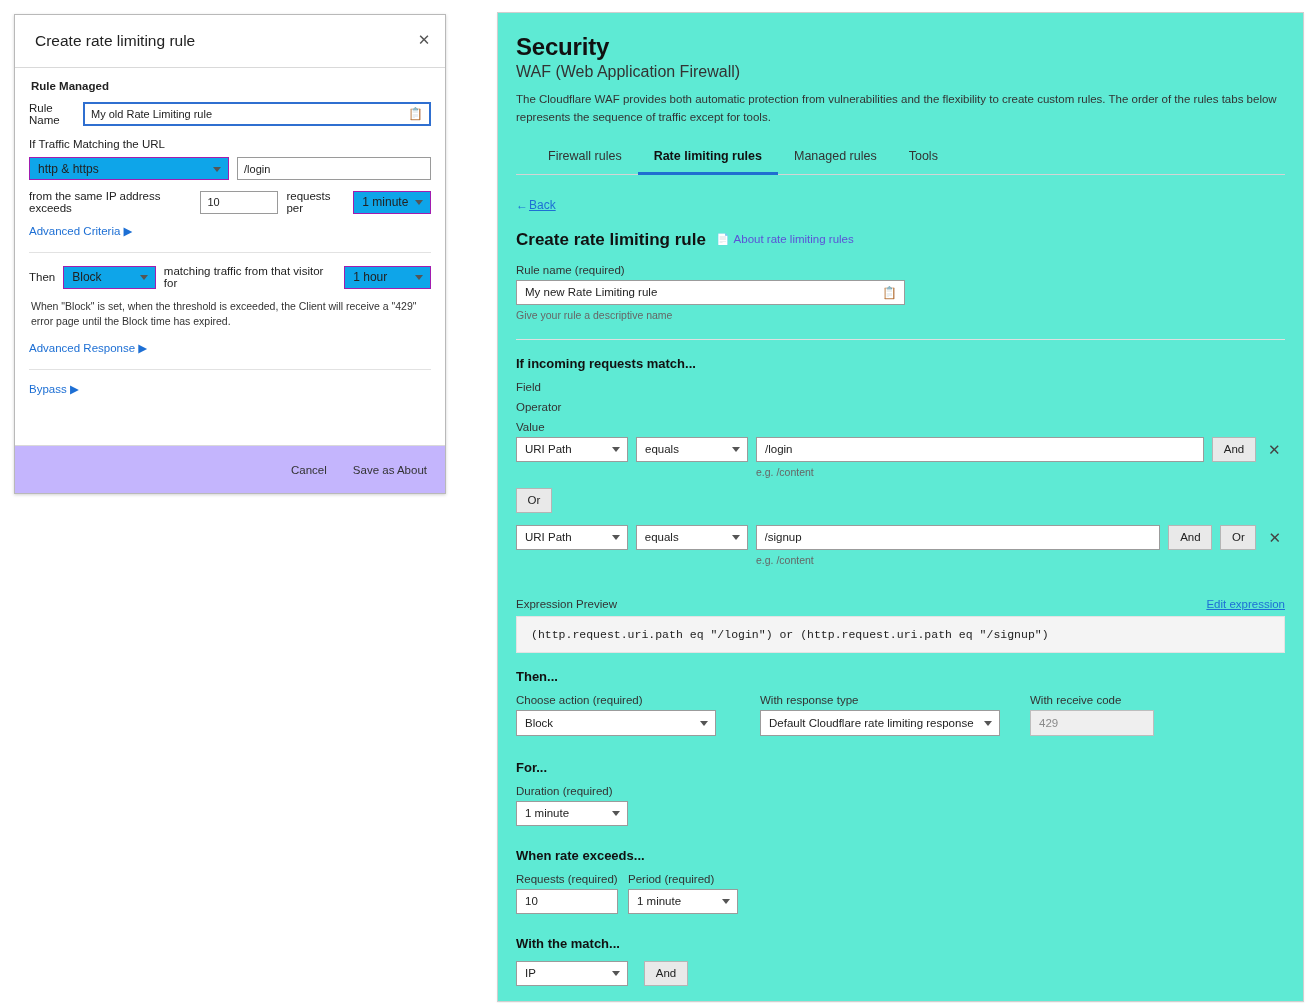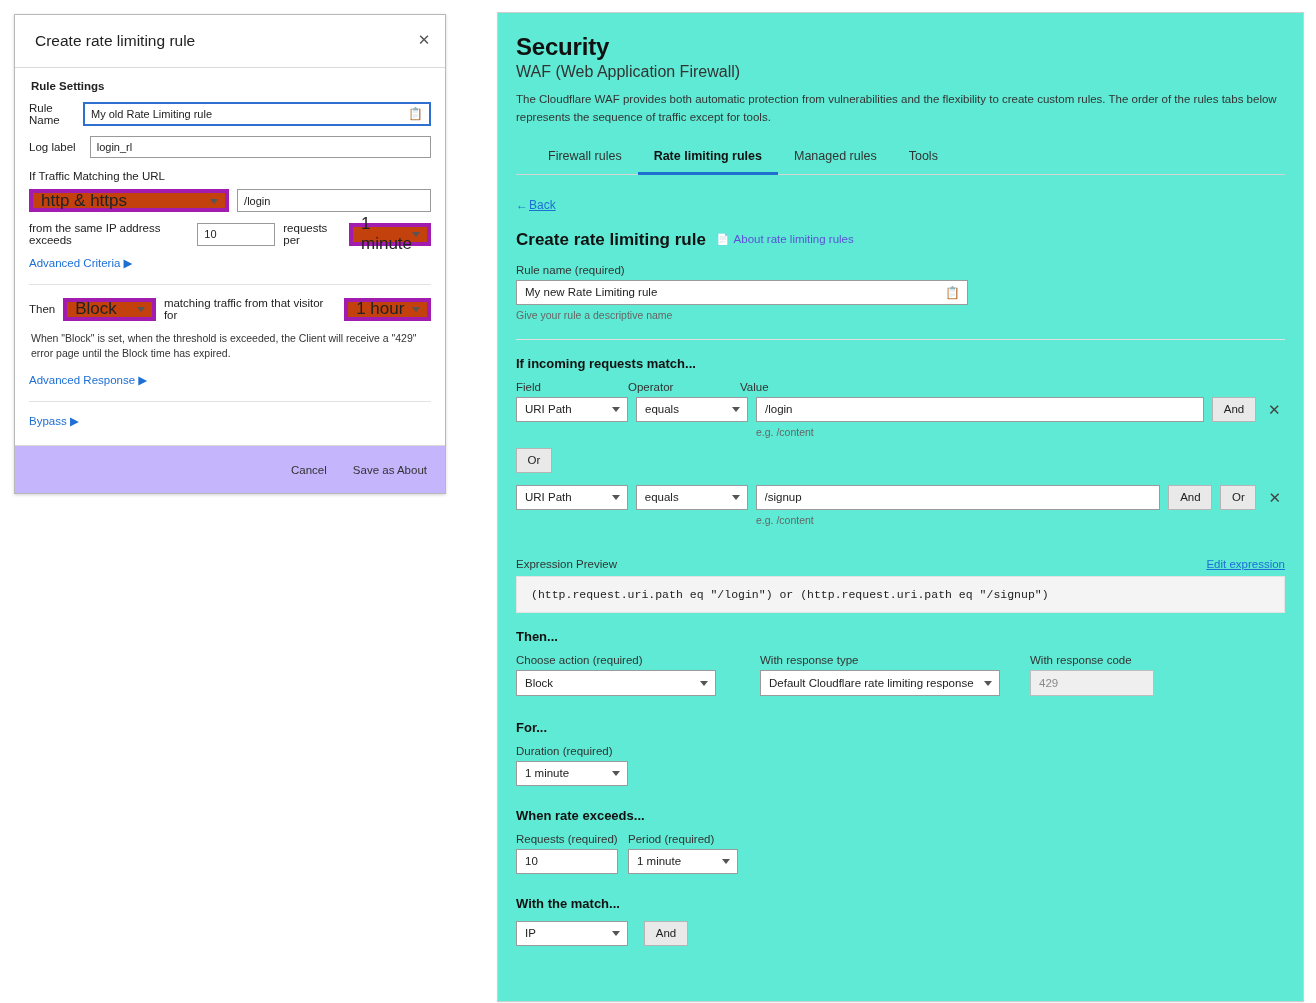"Rule Settings" div.section-title { text: Settings -> Managed }
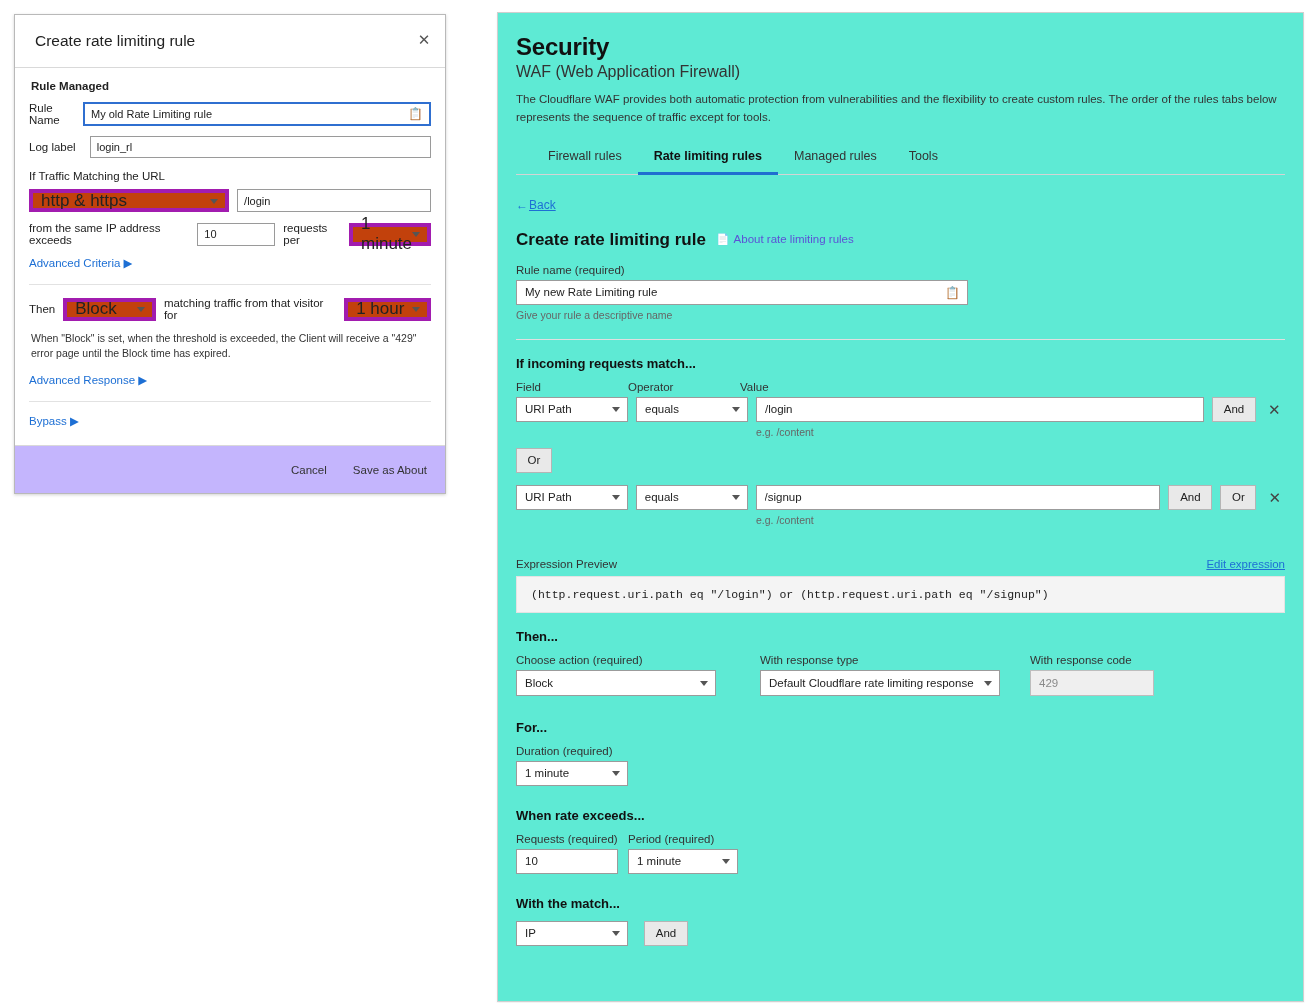"Log label" div.row { html: <div> <div>Log label</div> <input> </div> -> none }
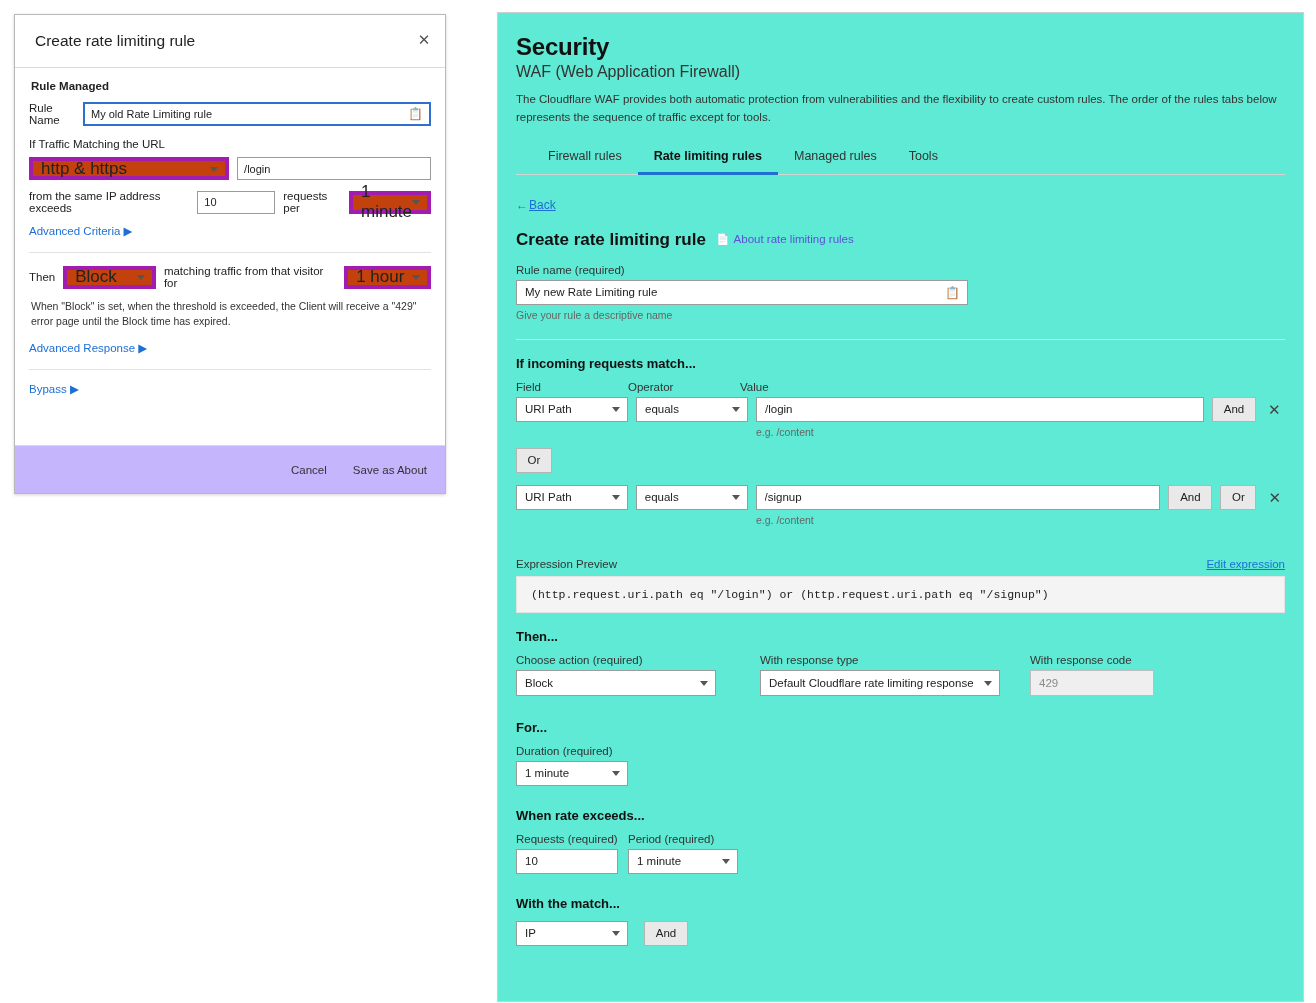"http & https" .sel { background: #c2410c -> #0ea5e9; border: 4px solid #a21caf -> 1px solid #a21caf; font-size: 17px -> 12px }
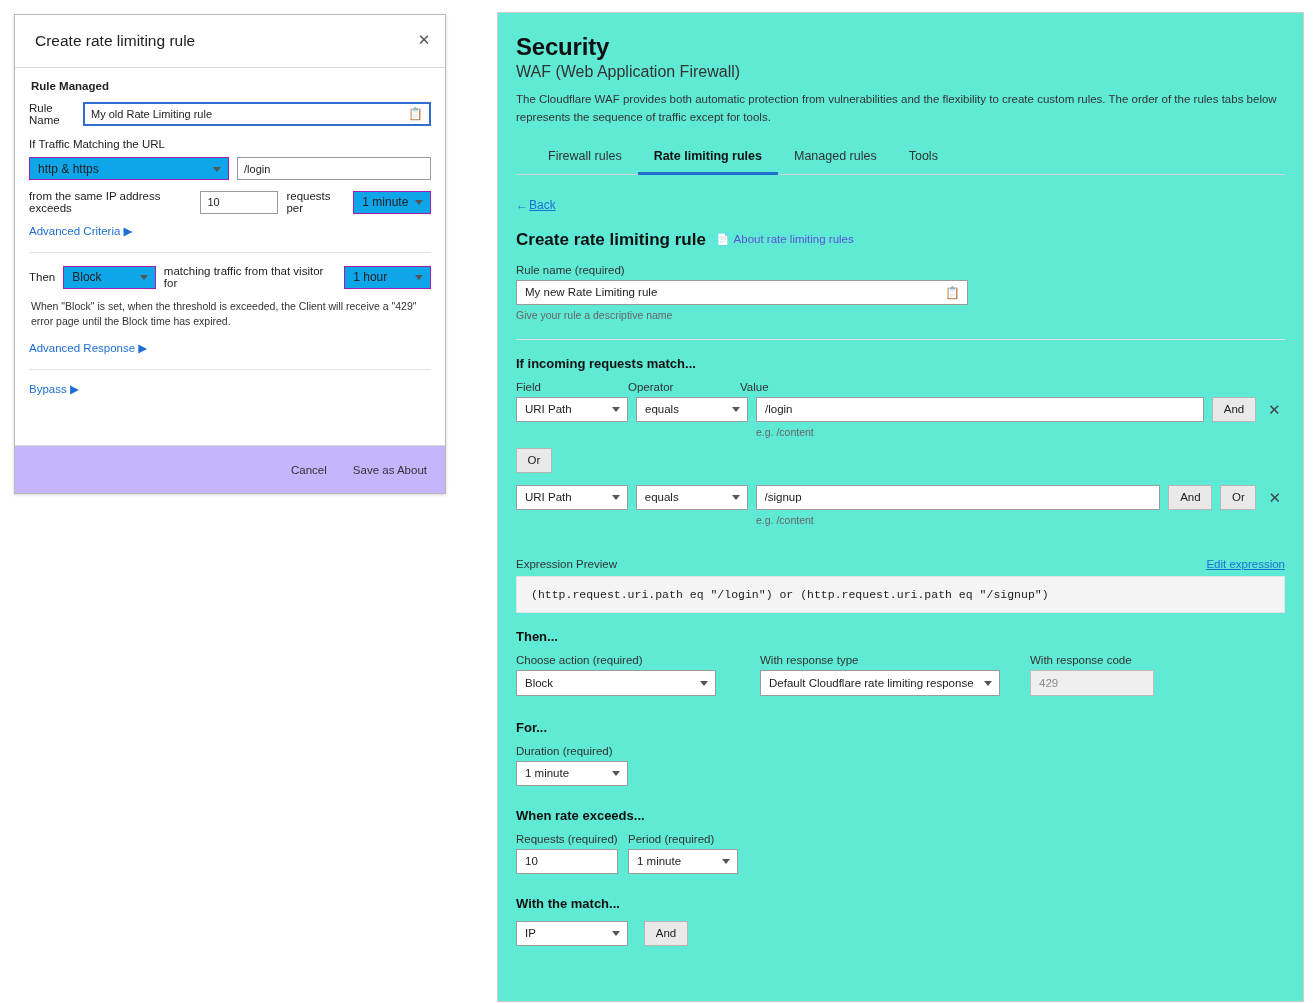"My new Rate Limiting rule" div { width: 452px -> 389px }
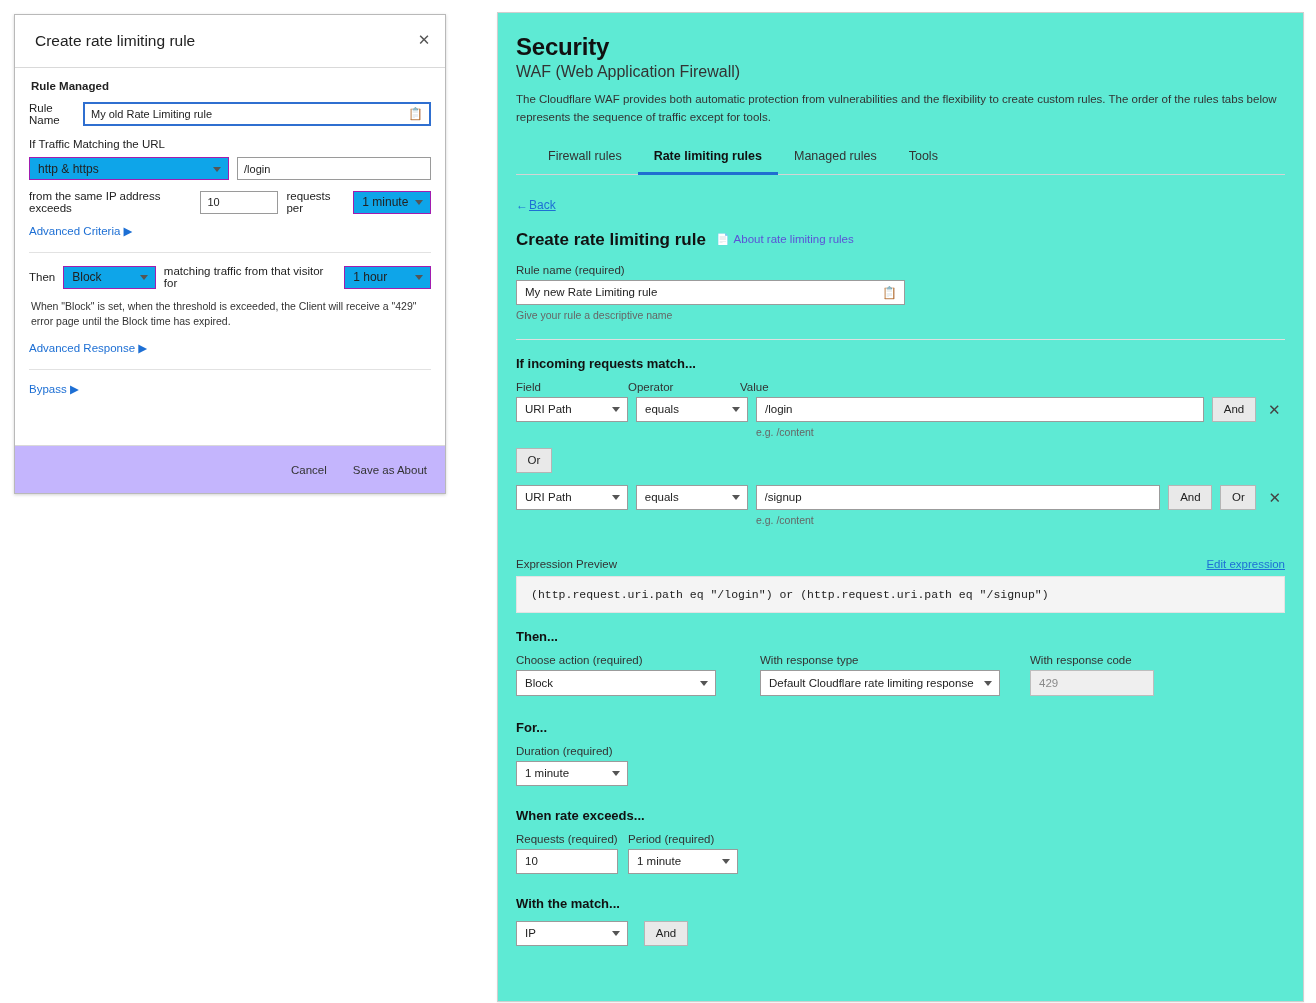"Field" div { flex-direction: none -> column; gap: none -> 8px }
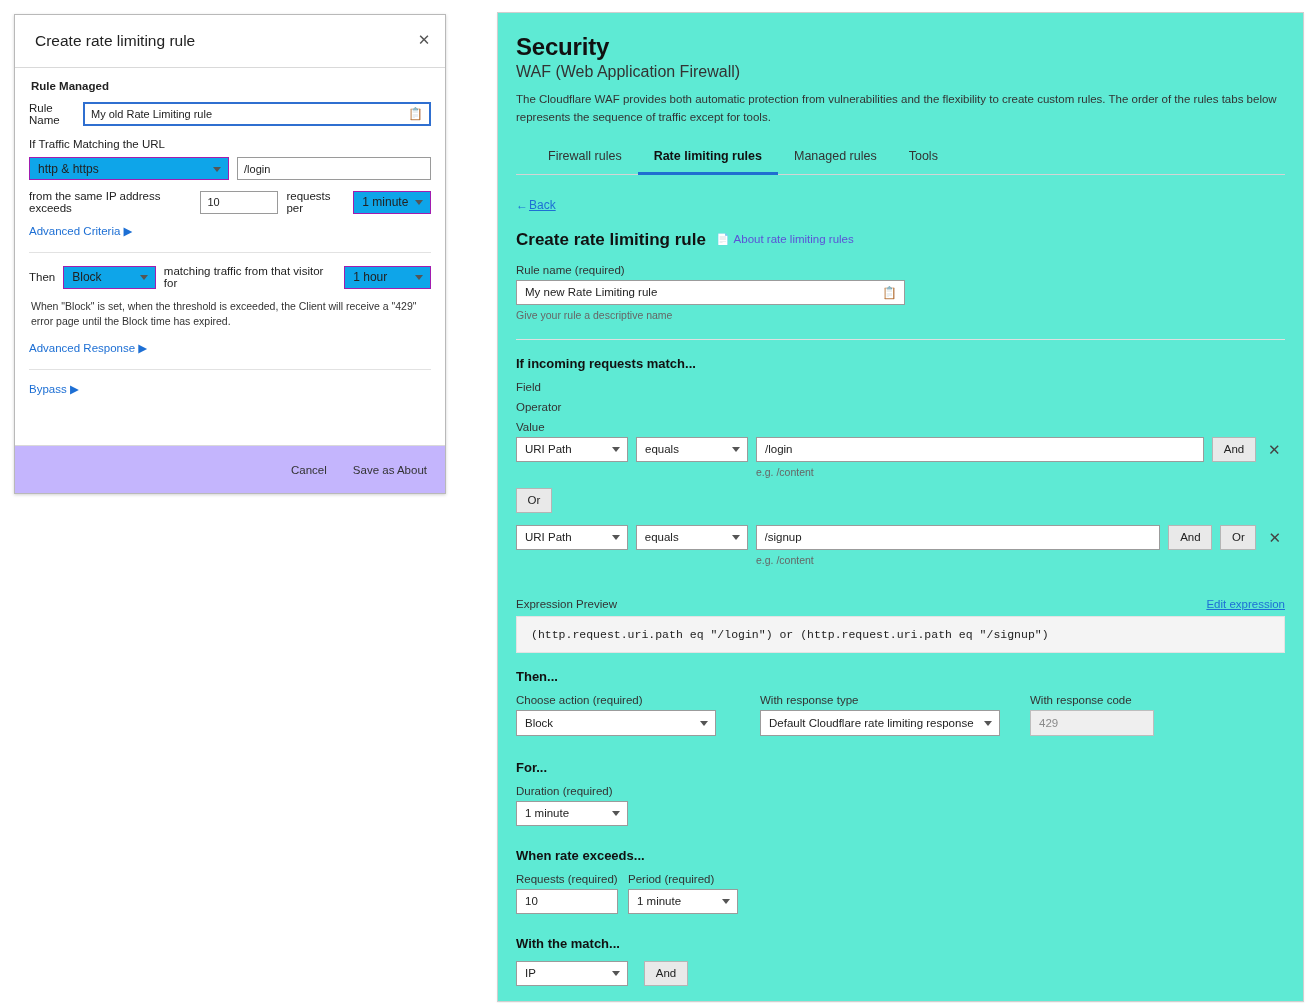"With response code" div.field-label { text: response -> receive }
